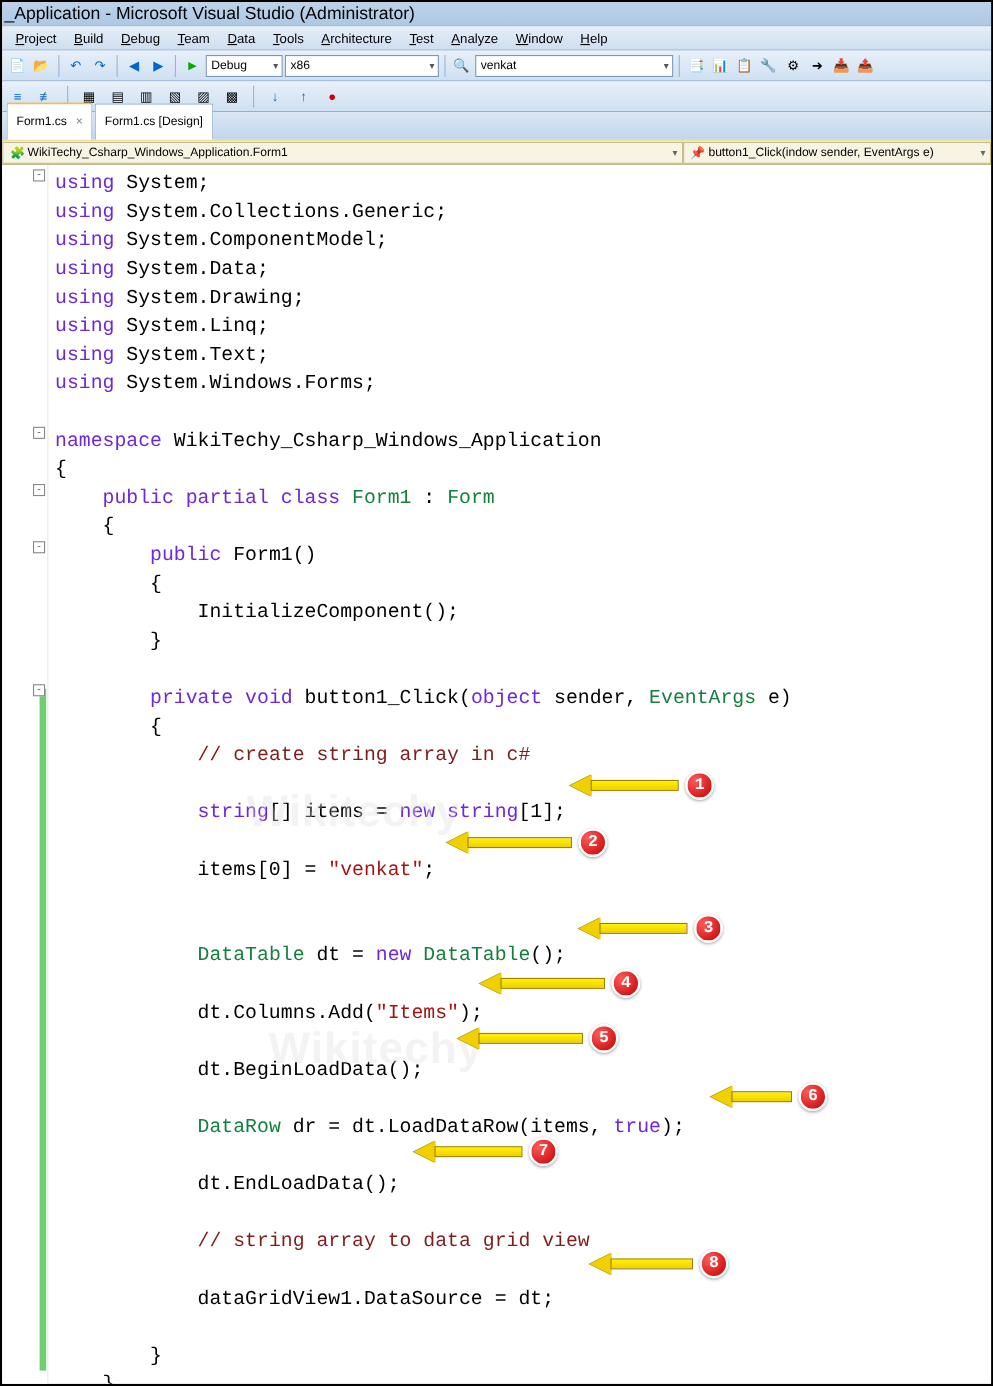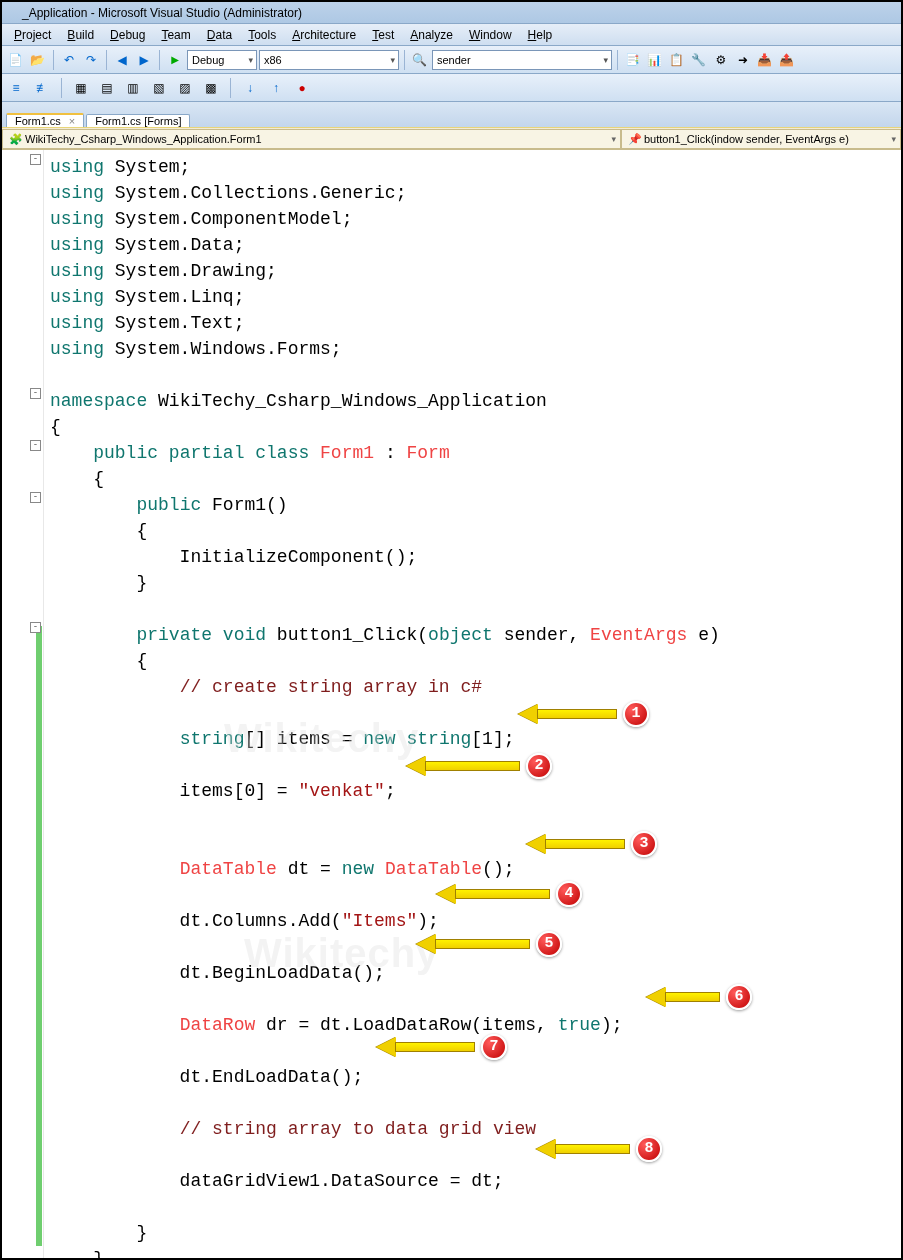"_Application - Microsoft Visual Studio" .title-bar { font-size: 12px -> 16px; padding: 0 20px -> 0 2px }
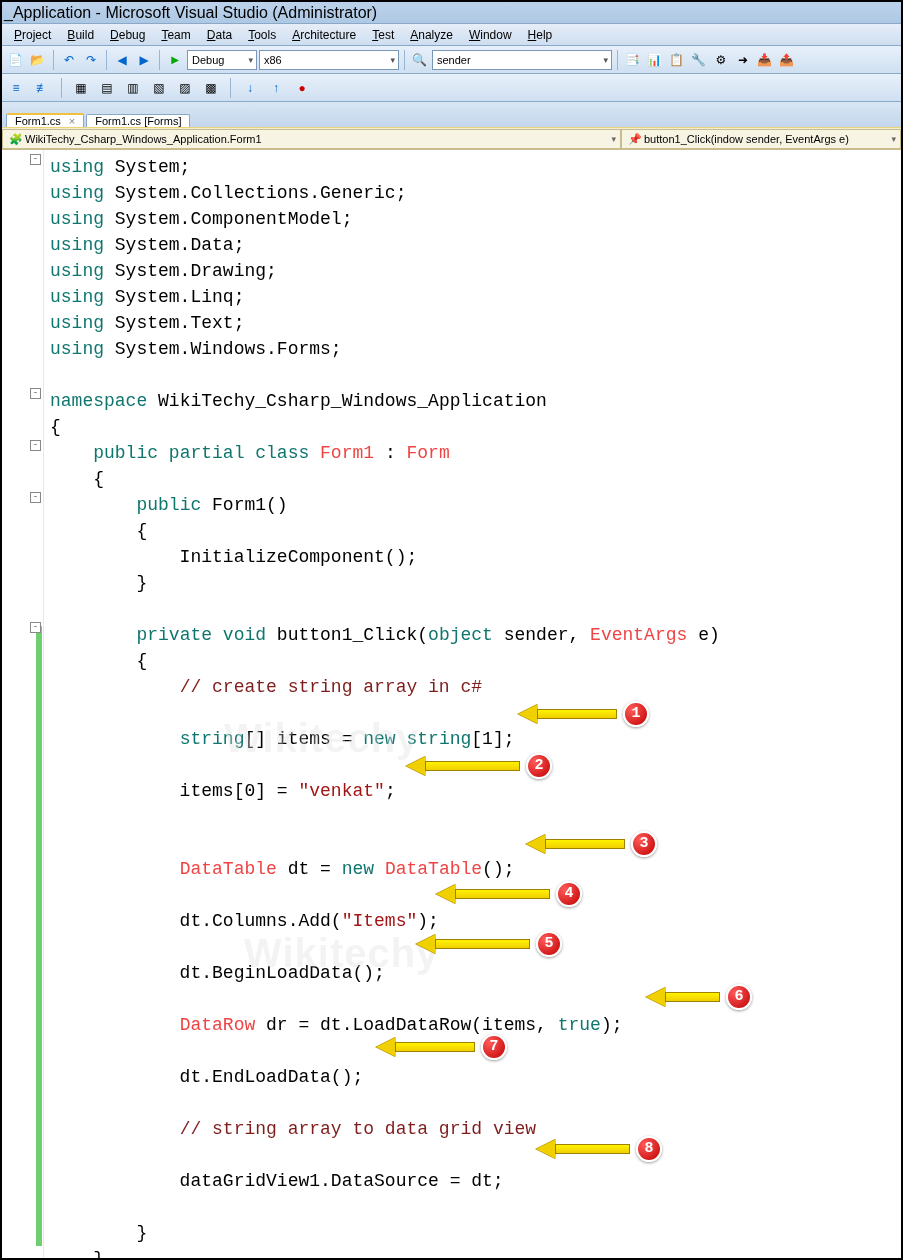"sender" span.tb-dd { text: sender -> venkat }
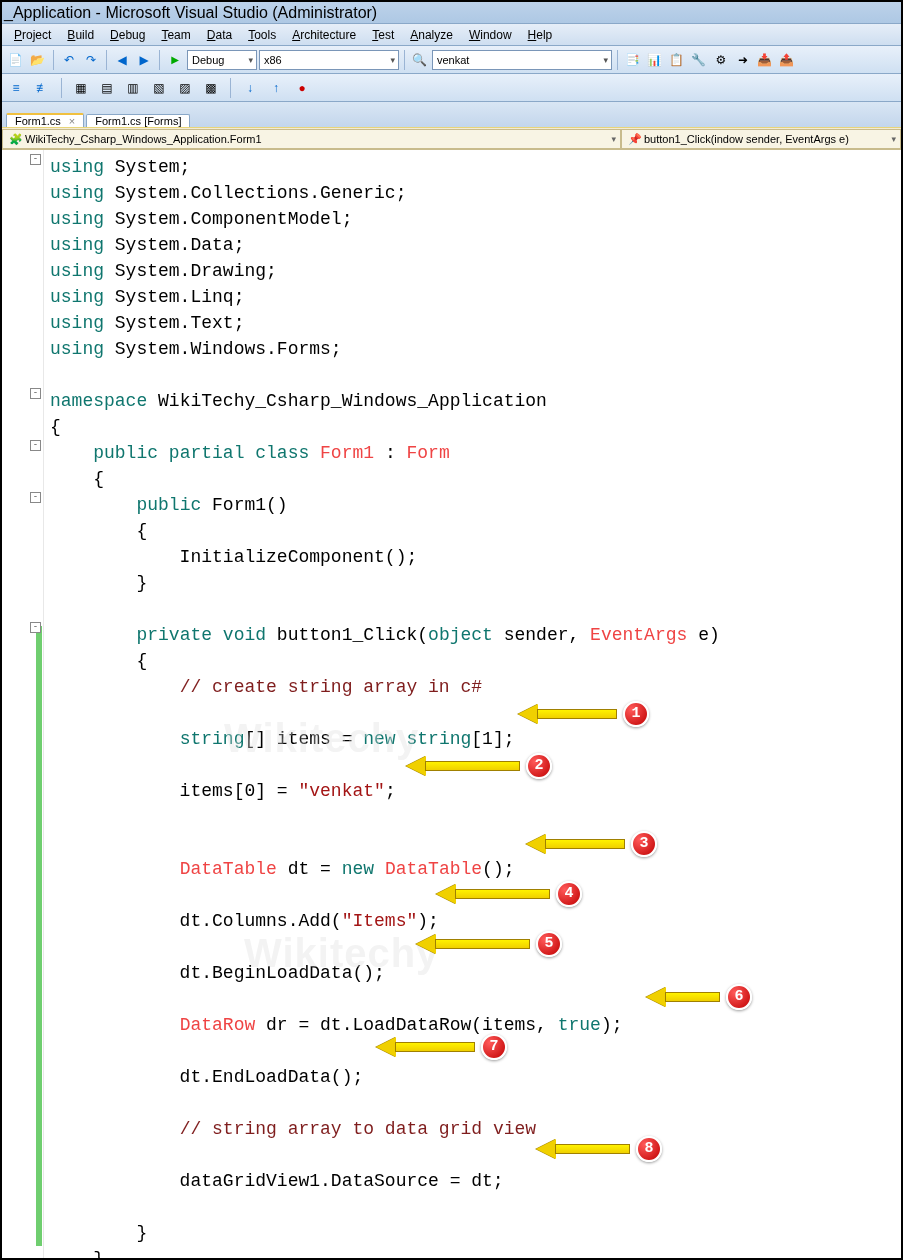"Form1.cs" .tab { padding: 0 8px -> 10px 8px }
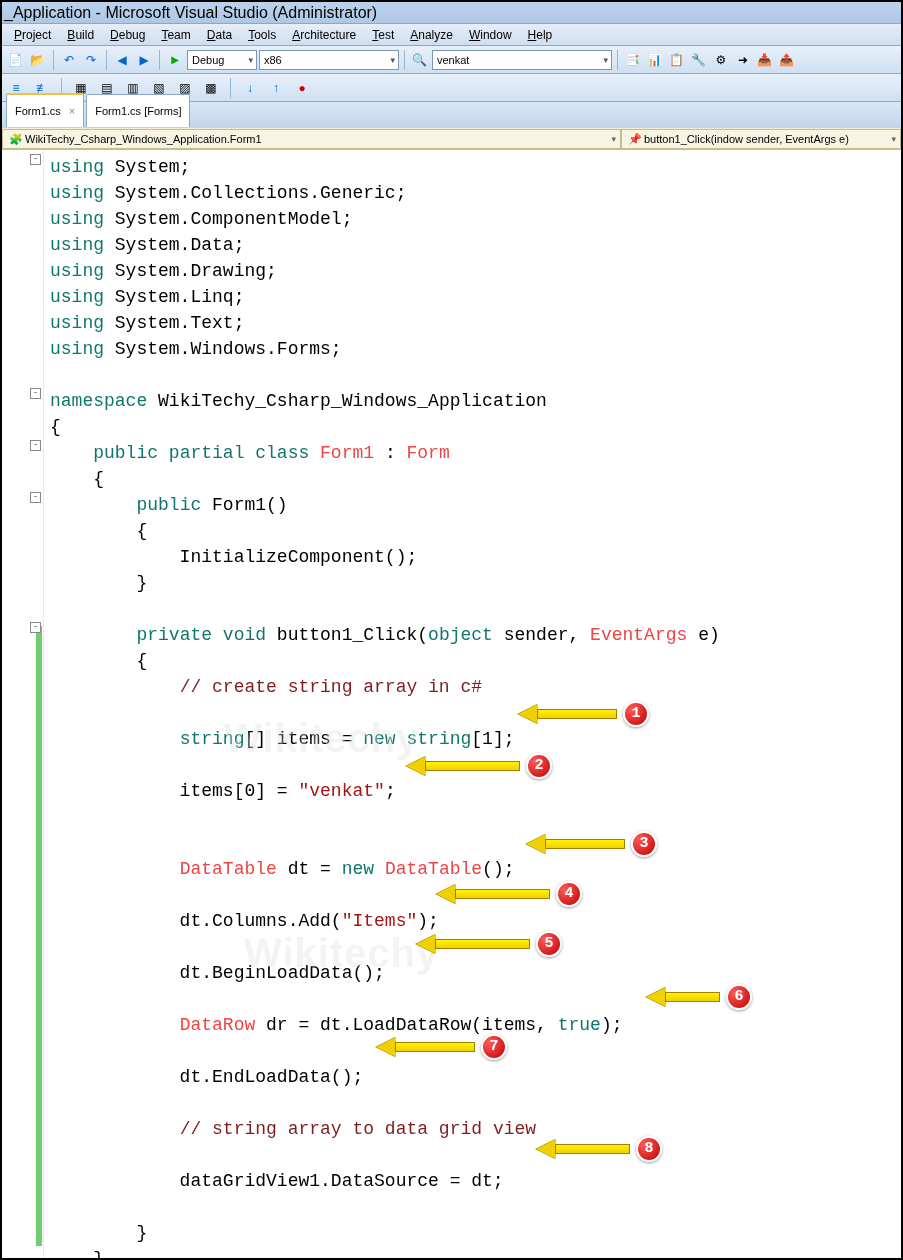"Form1.cs [Forms]" div.tab { text: Forms -> Design }
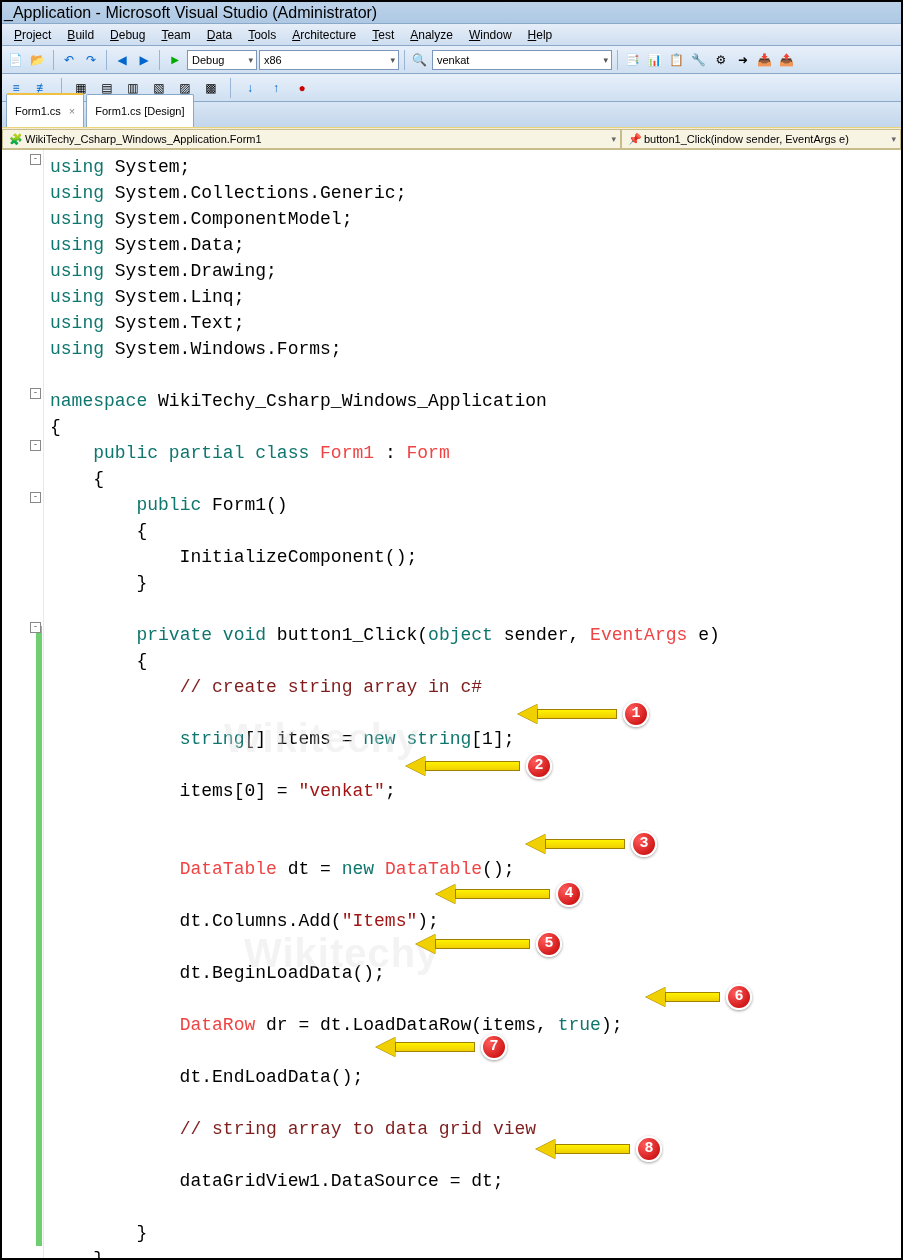"using" .k { color: #0f766e -> #6d28d9 }
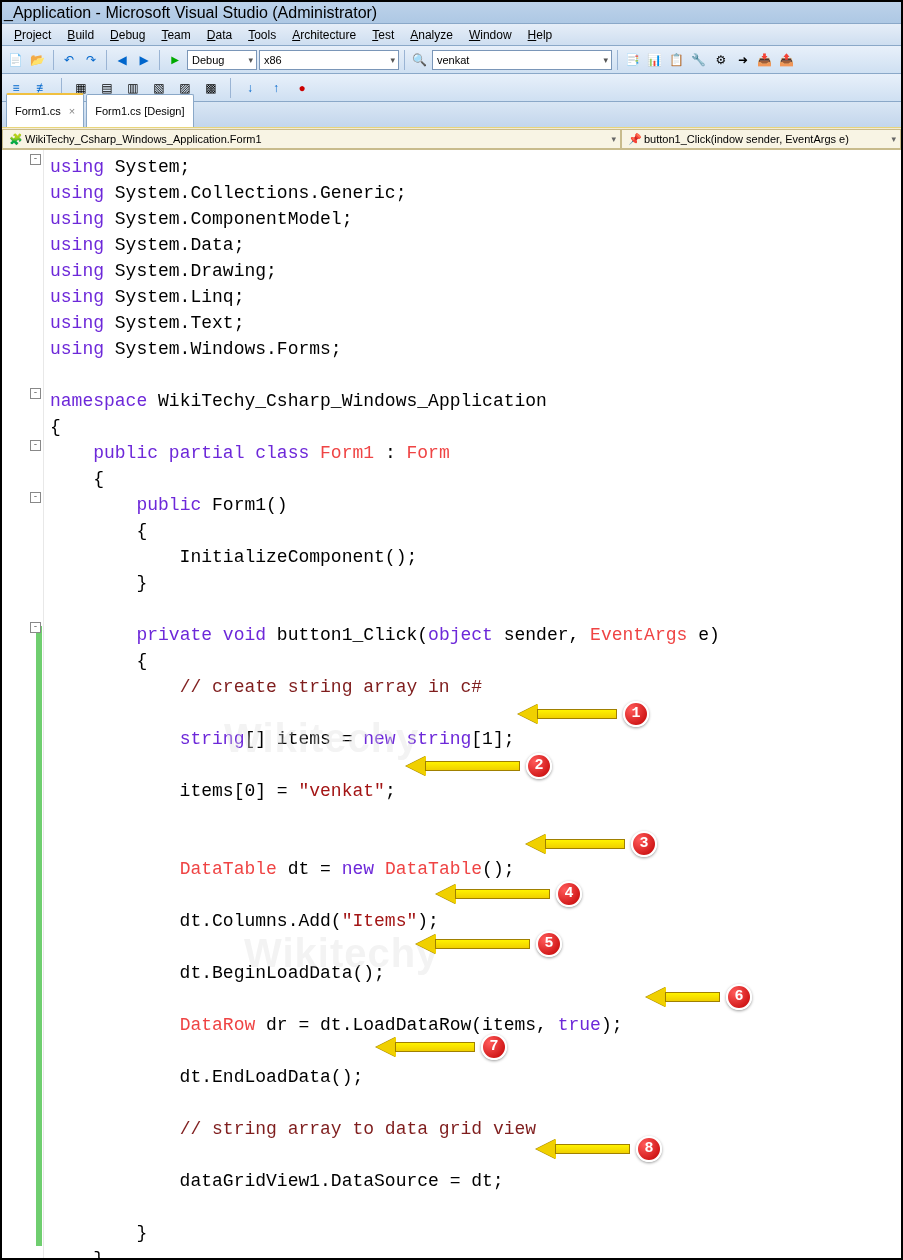"Form1" .t { color: #ef4444 -> #15803d }
